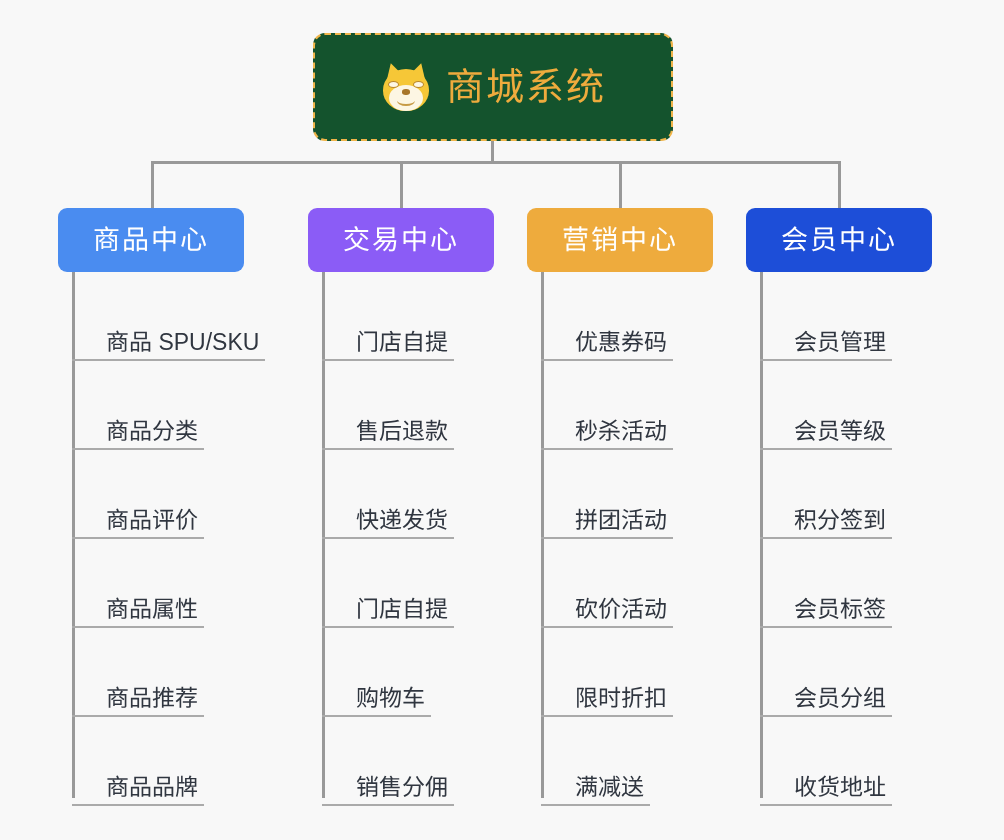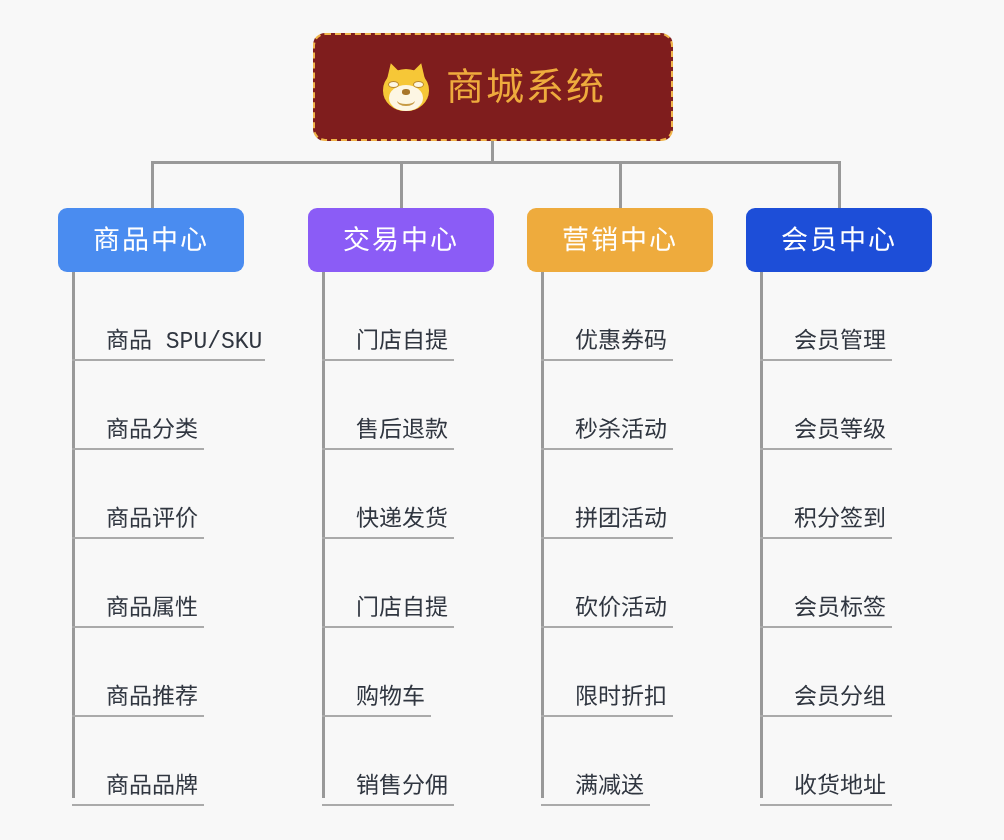"商城系统" .root-node { background: #7f1d1d -> #14532d }
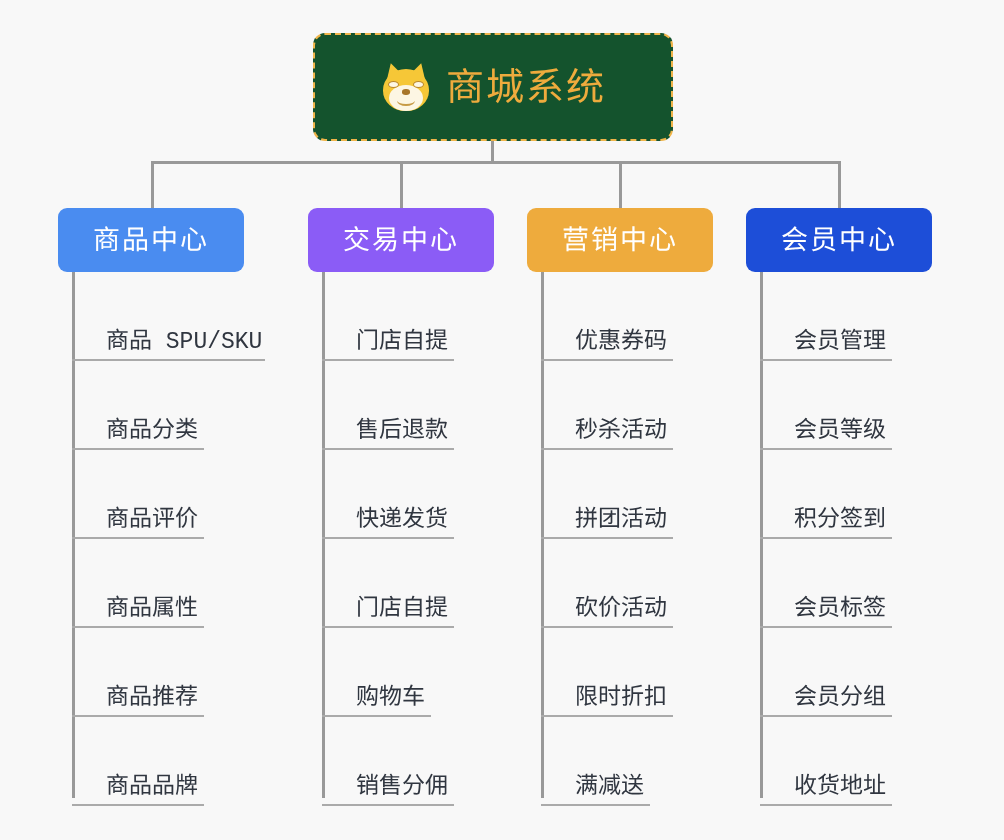"商品 SPU/SKU" .leaf-list { font-family: Liberation Mono, monospace -> none }
